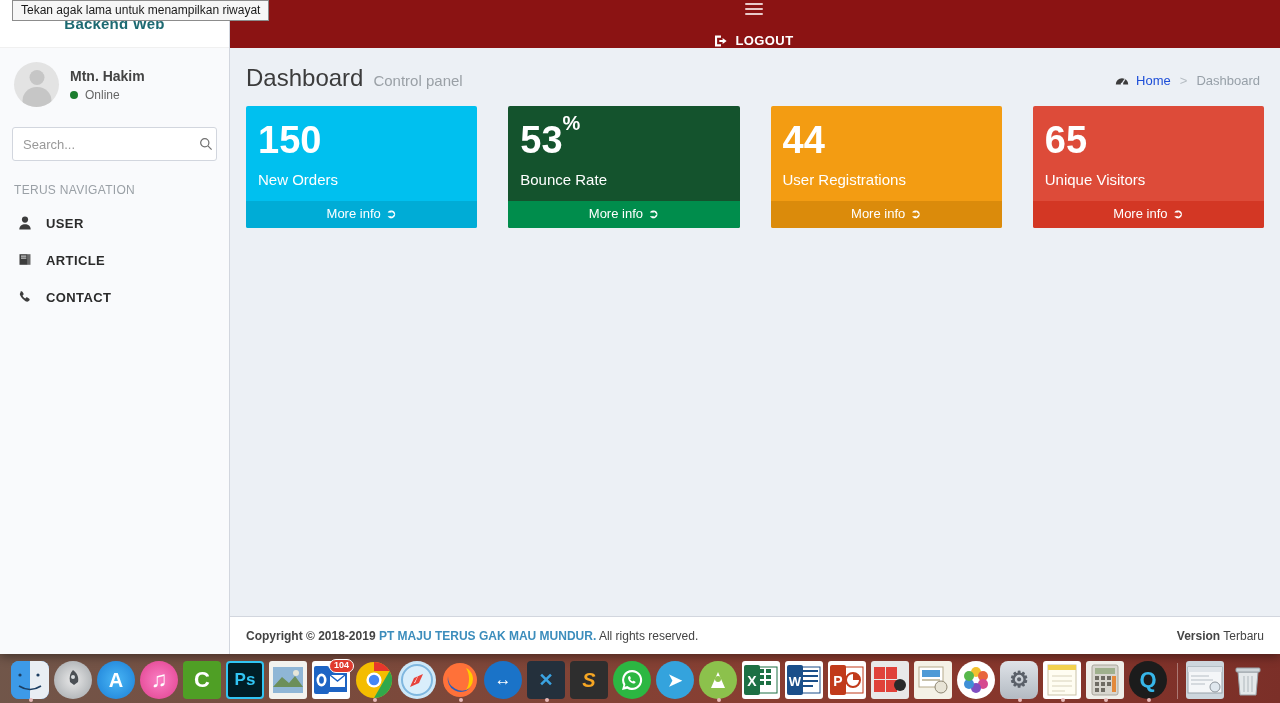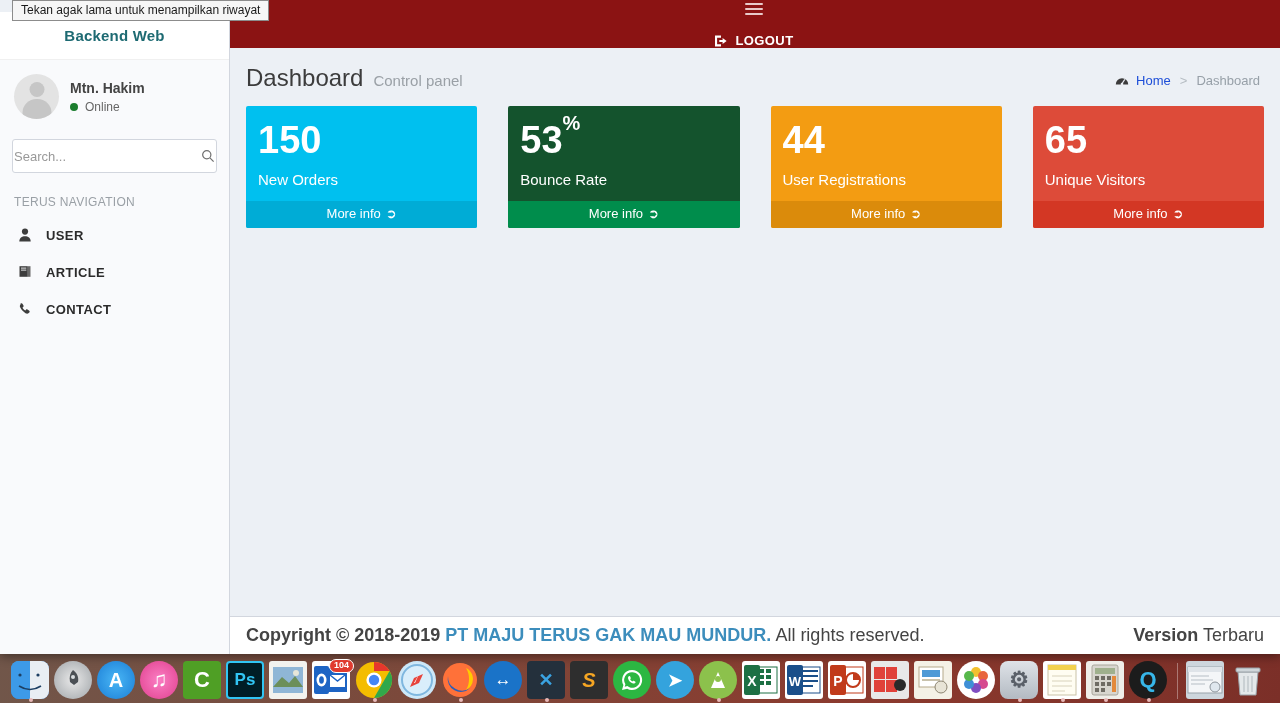"Backend Web" #sidebar { top: 12px -> 0 }
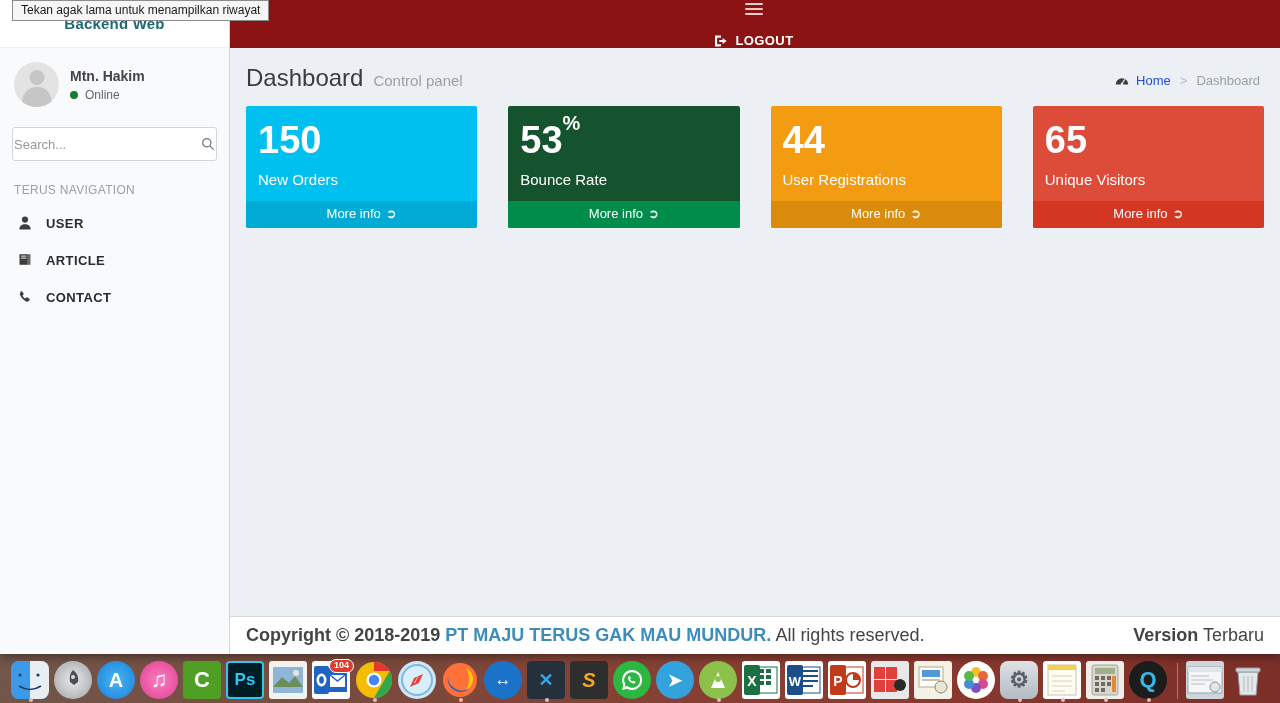"Search..." #search-box { padding: 0 1px -> 0 10px }
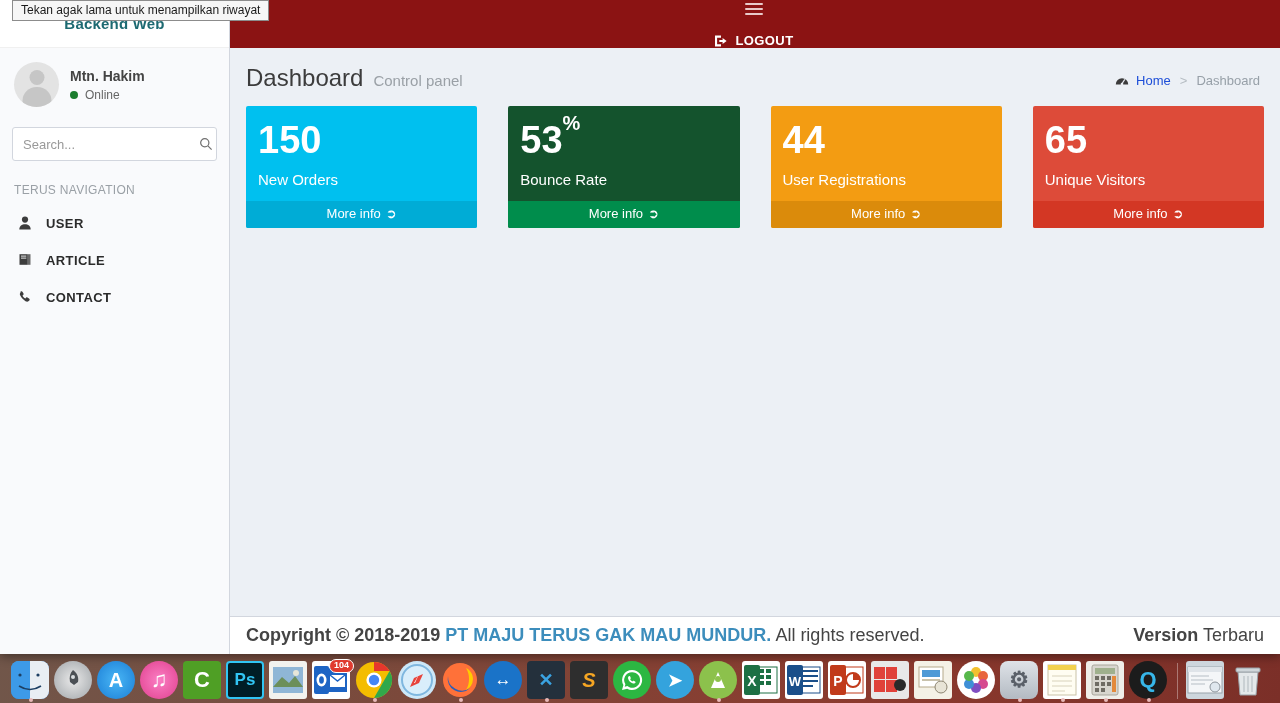"Copyright © 2018-2019 PT MAJU" #footer { font-size: 18px -> 12px }
